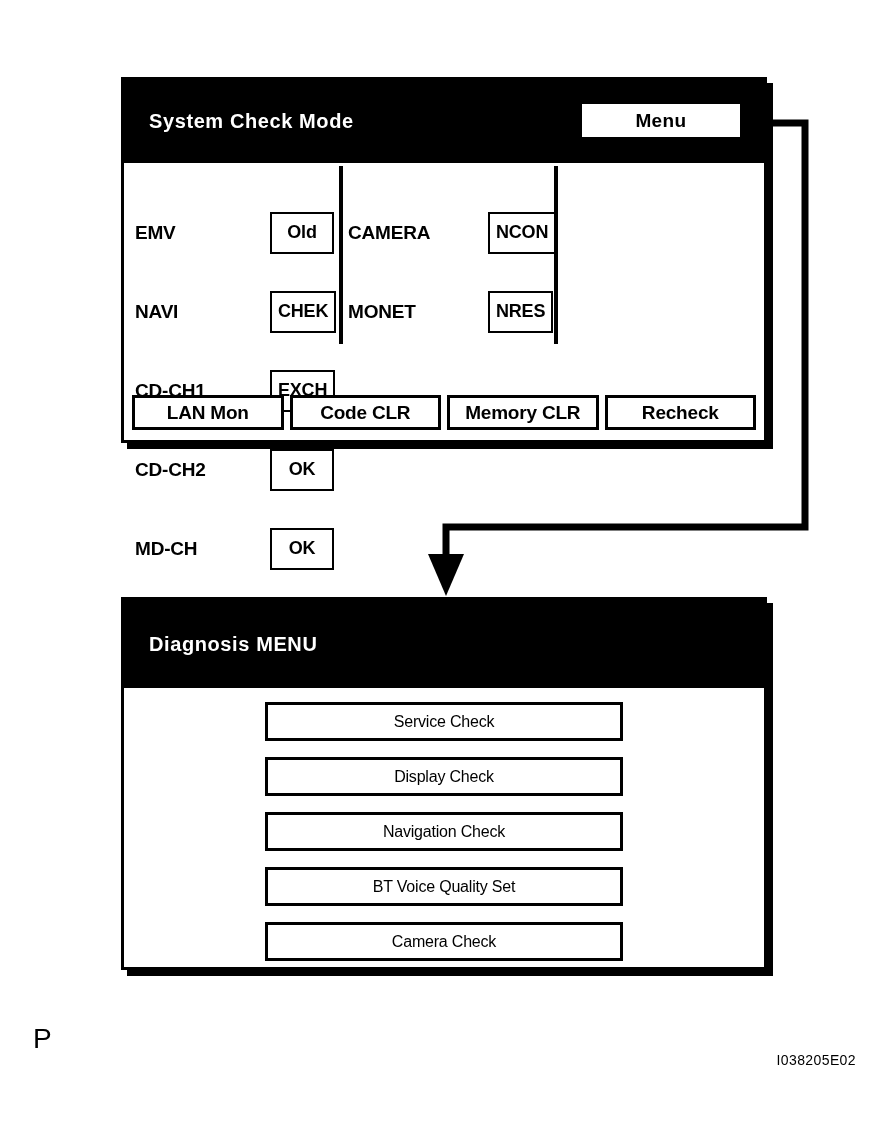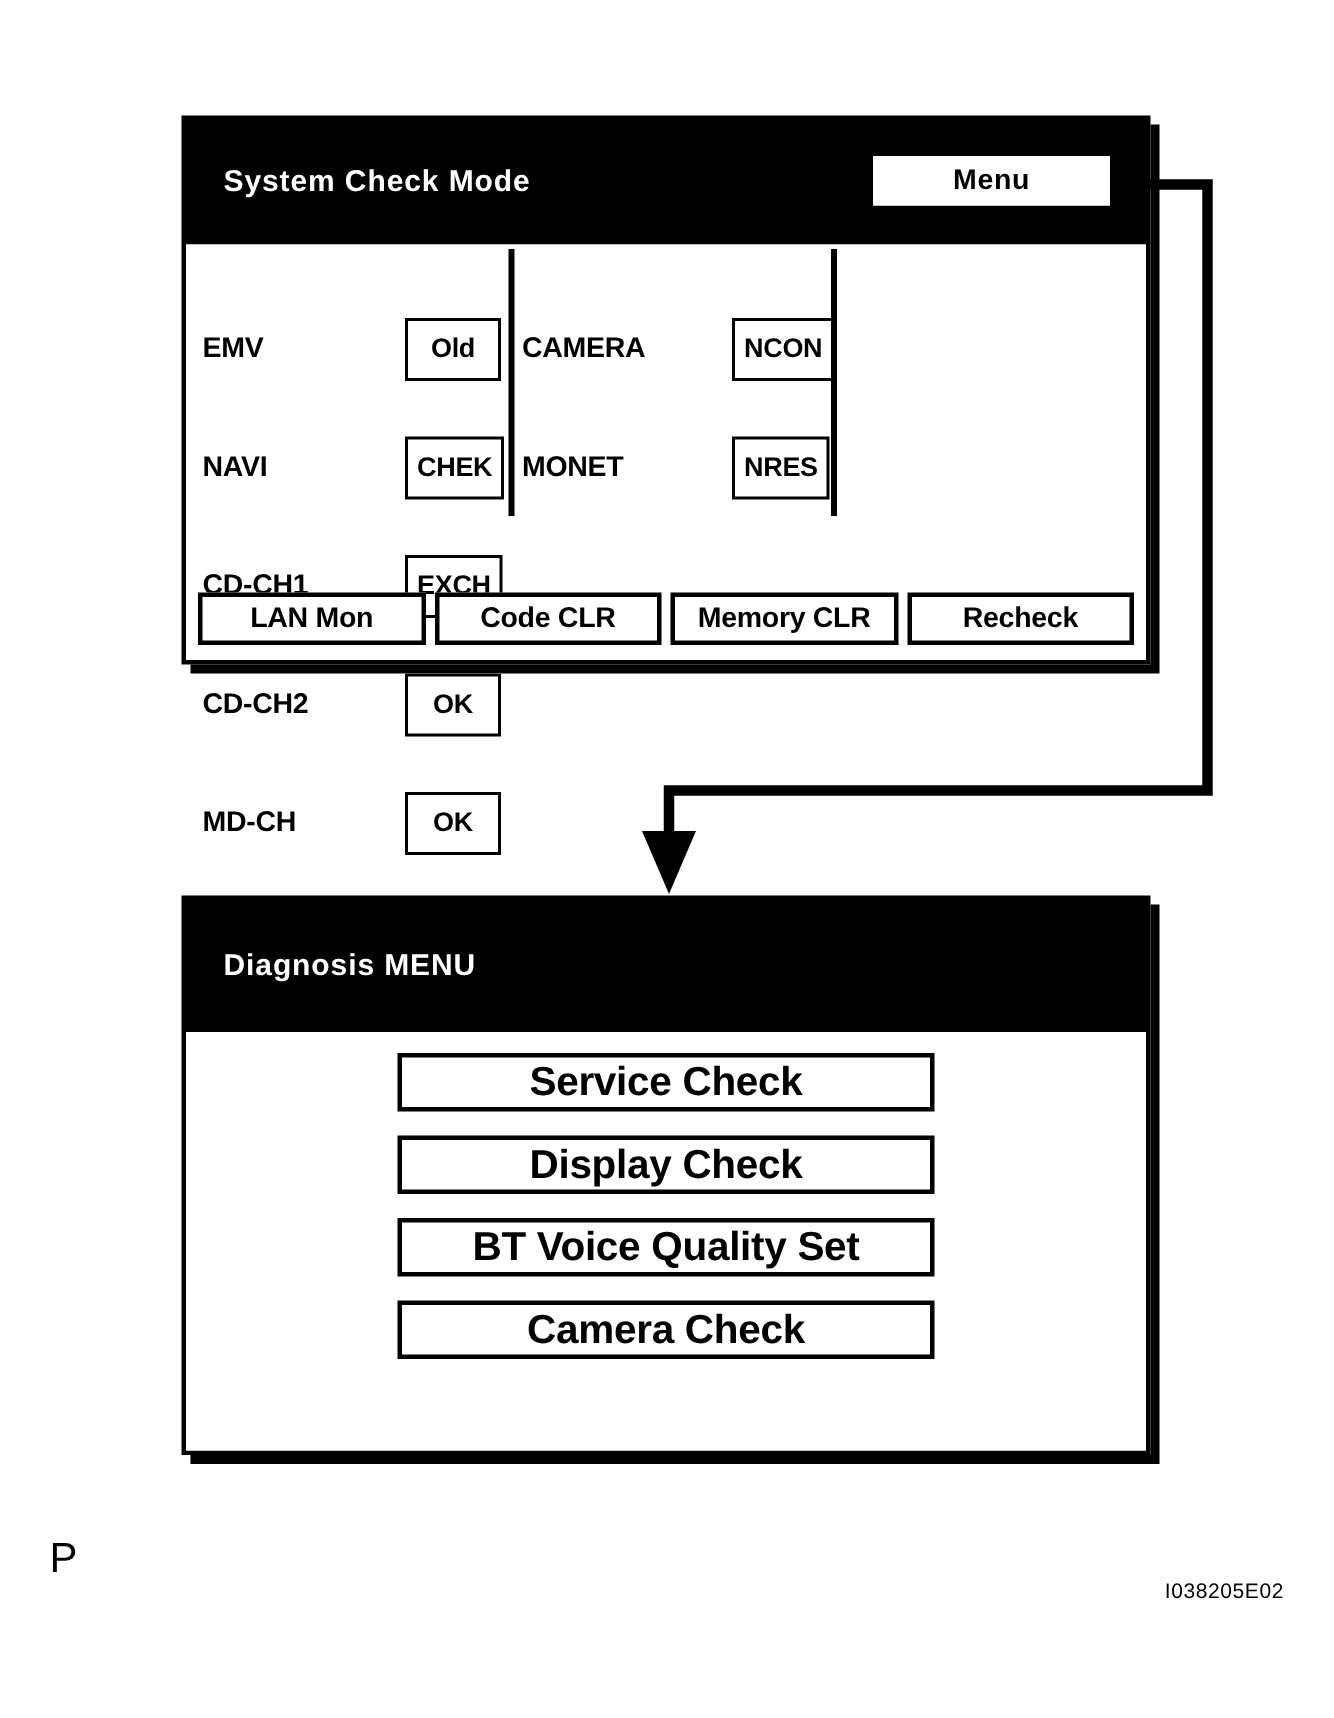"Service Check" .menu-item { font-size: 27px -> 16px; font-weight: bold -> normal }
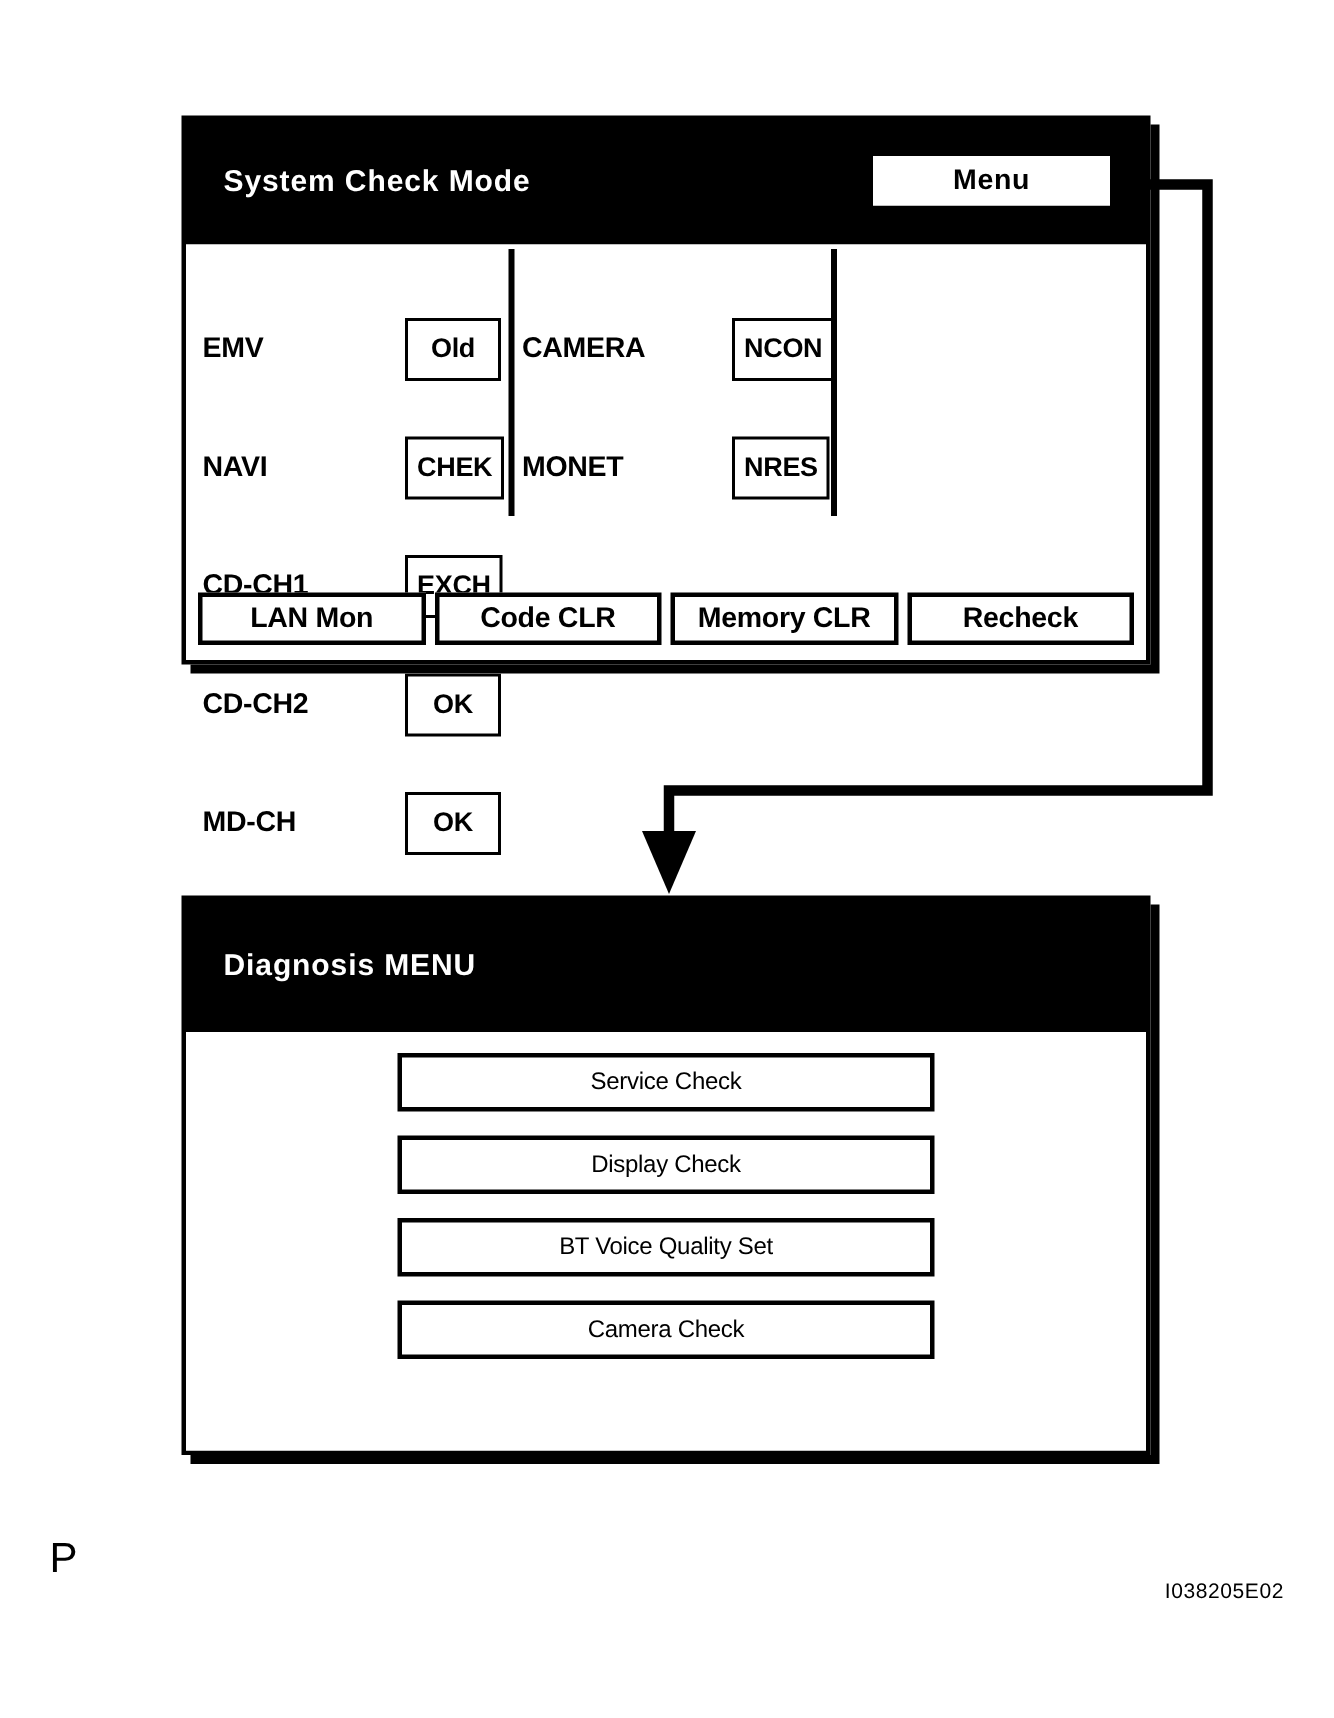"Navigation Check" div.menu-item { html: none -> <div>Navigation Check</div> }
